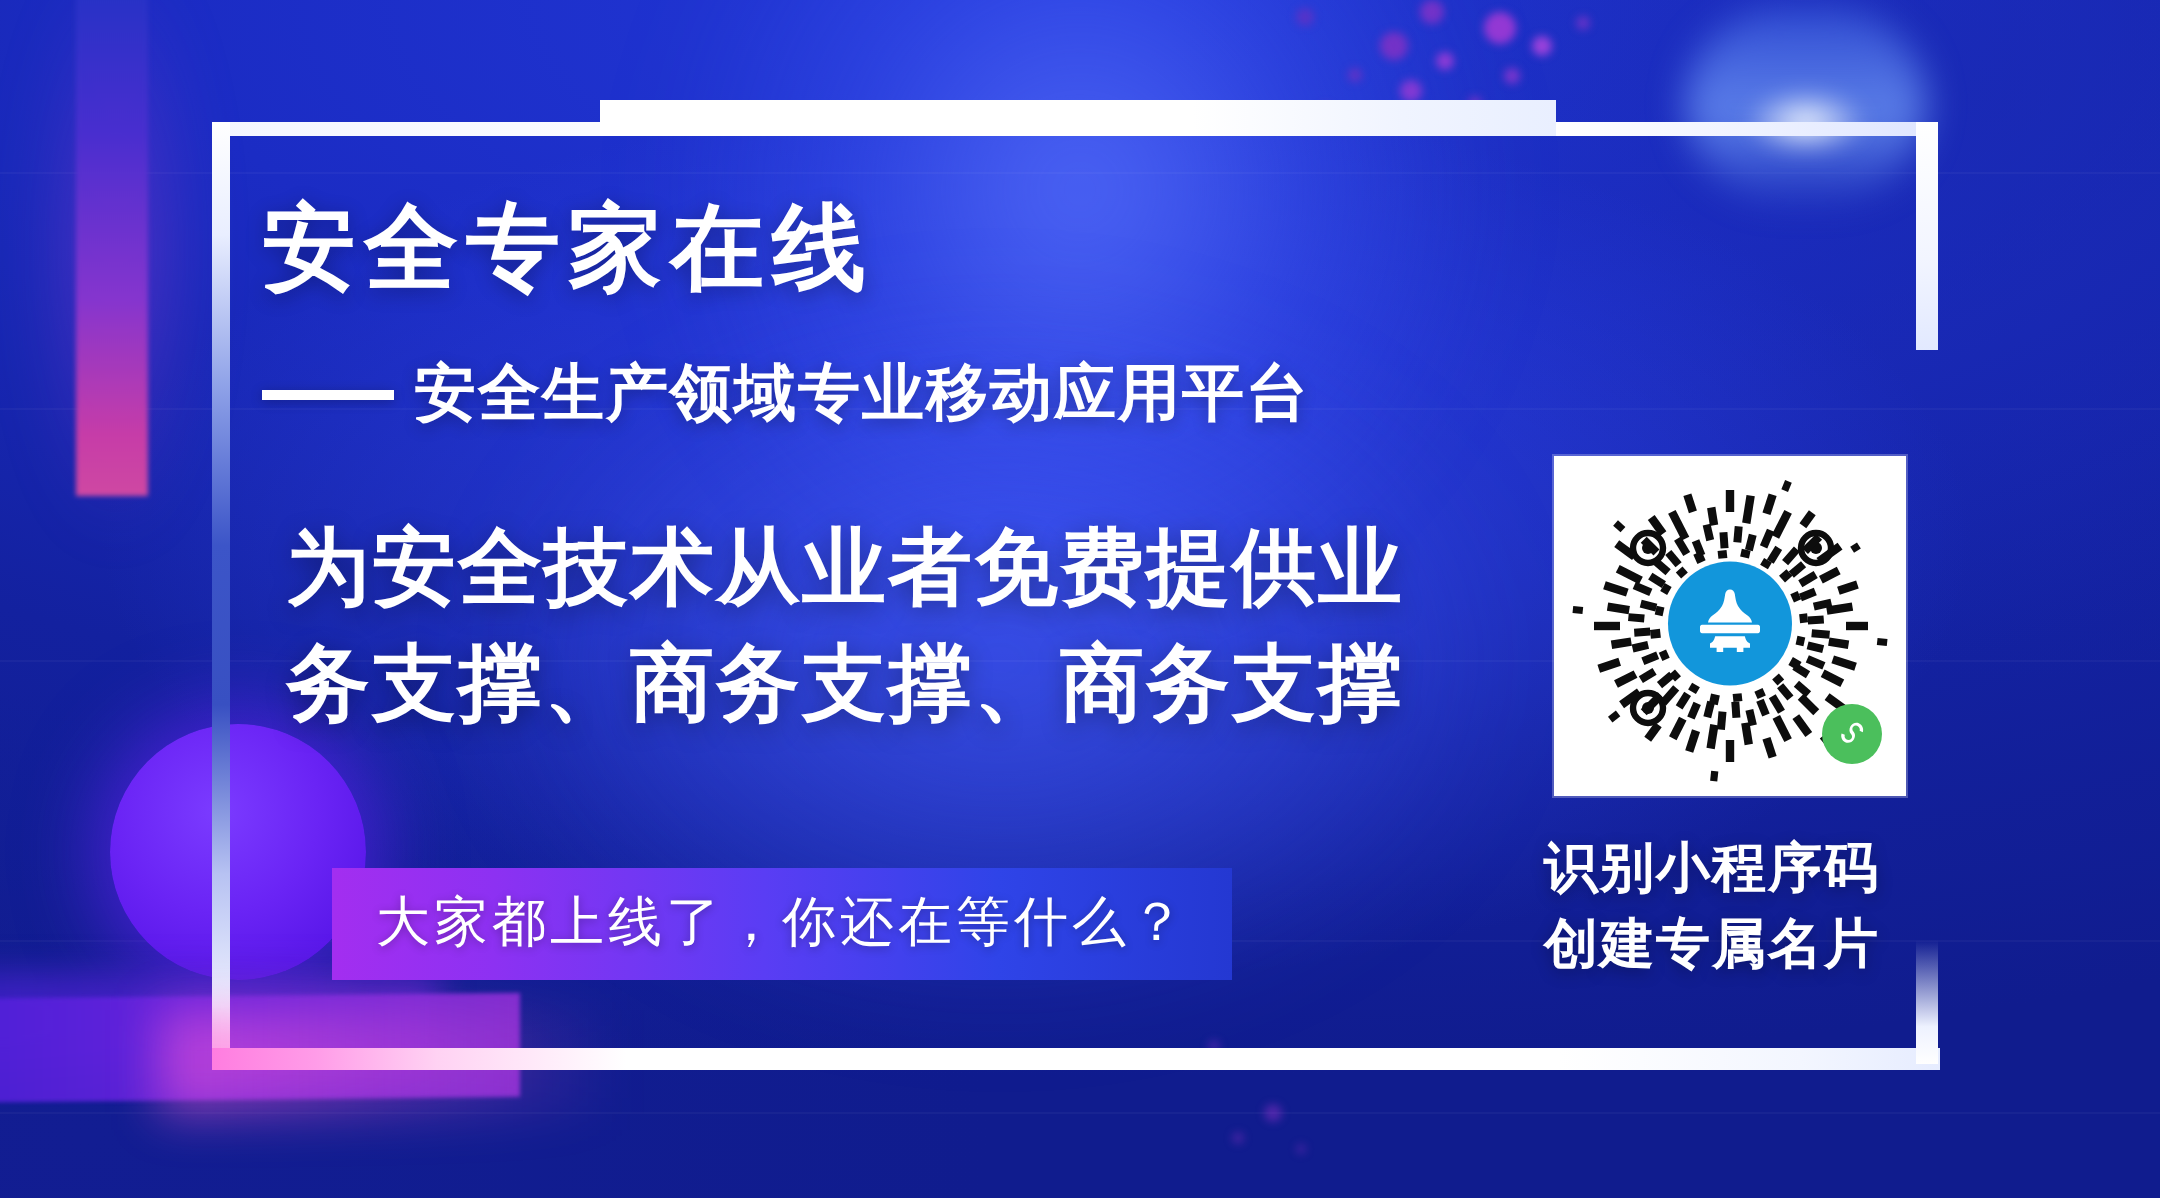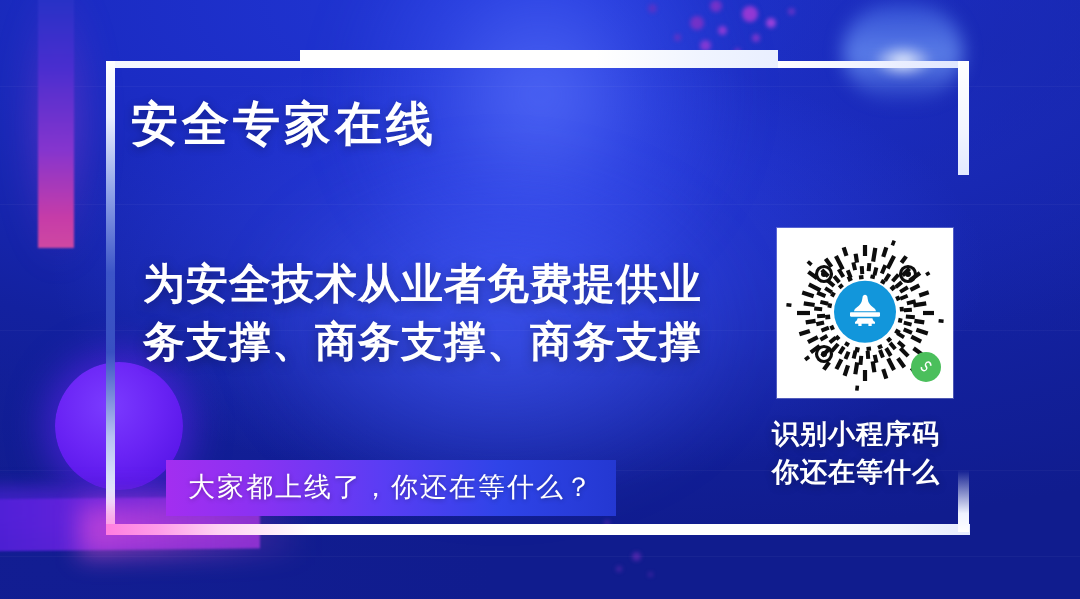"安全生产领域专业移动应用平台" div.subtitle-row { html: none -> <div> <span></span> <span>安全生产领域专业移动应用平台</span> </div> }
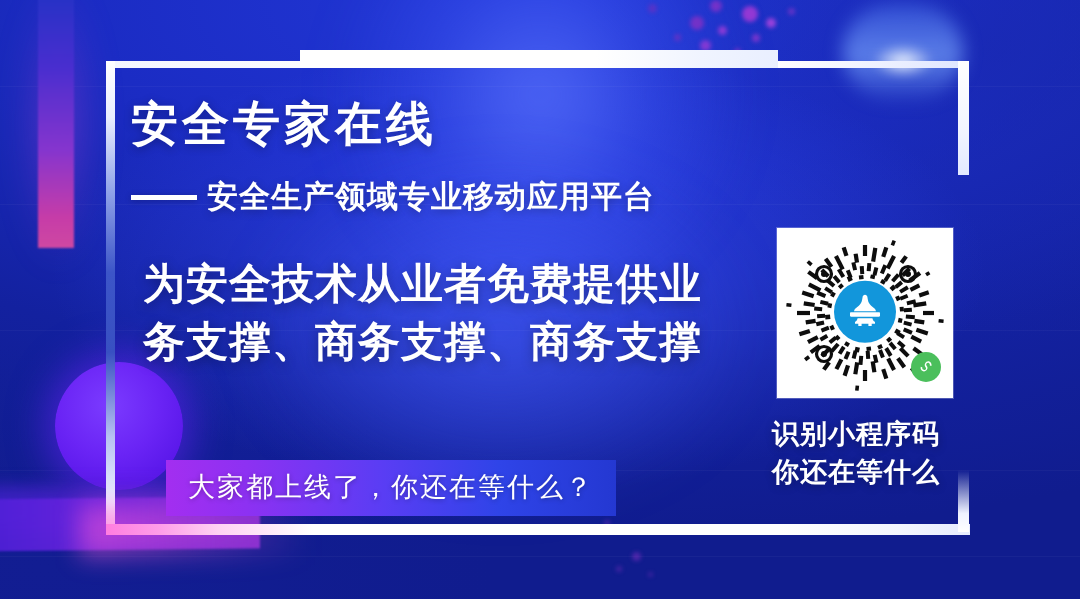"大家都上线了，你还在等什么？" .tagwrap { top: 460px -> 434px }
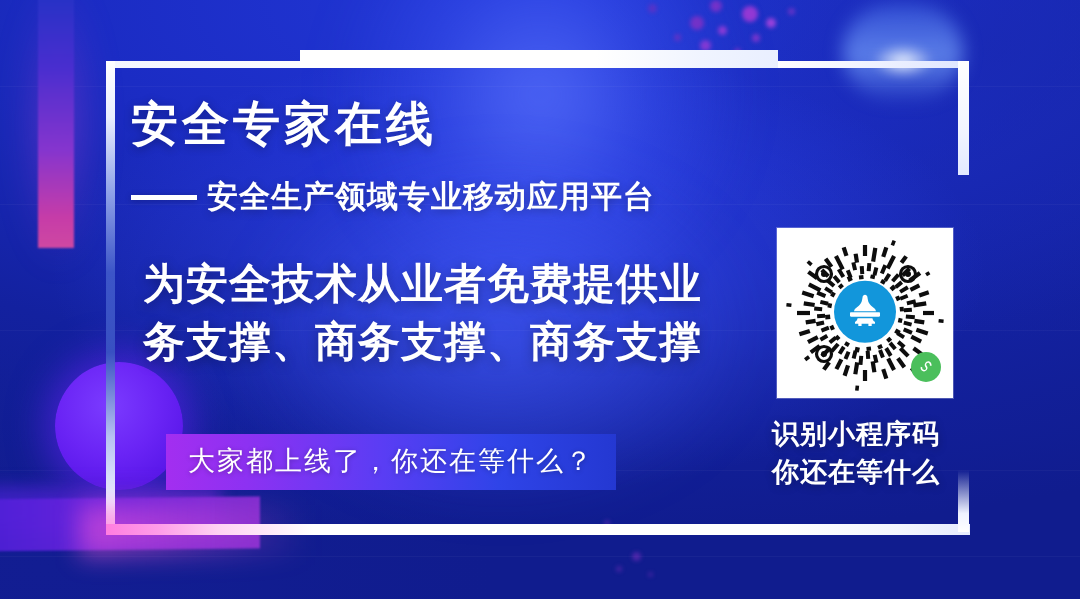"你还在等什么" div { text: 你还在等什么 -> 创建专属名片 }
